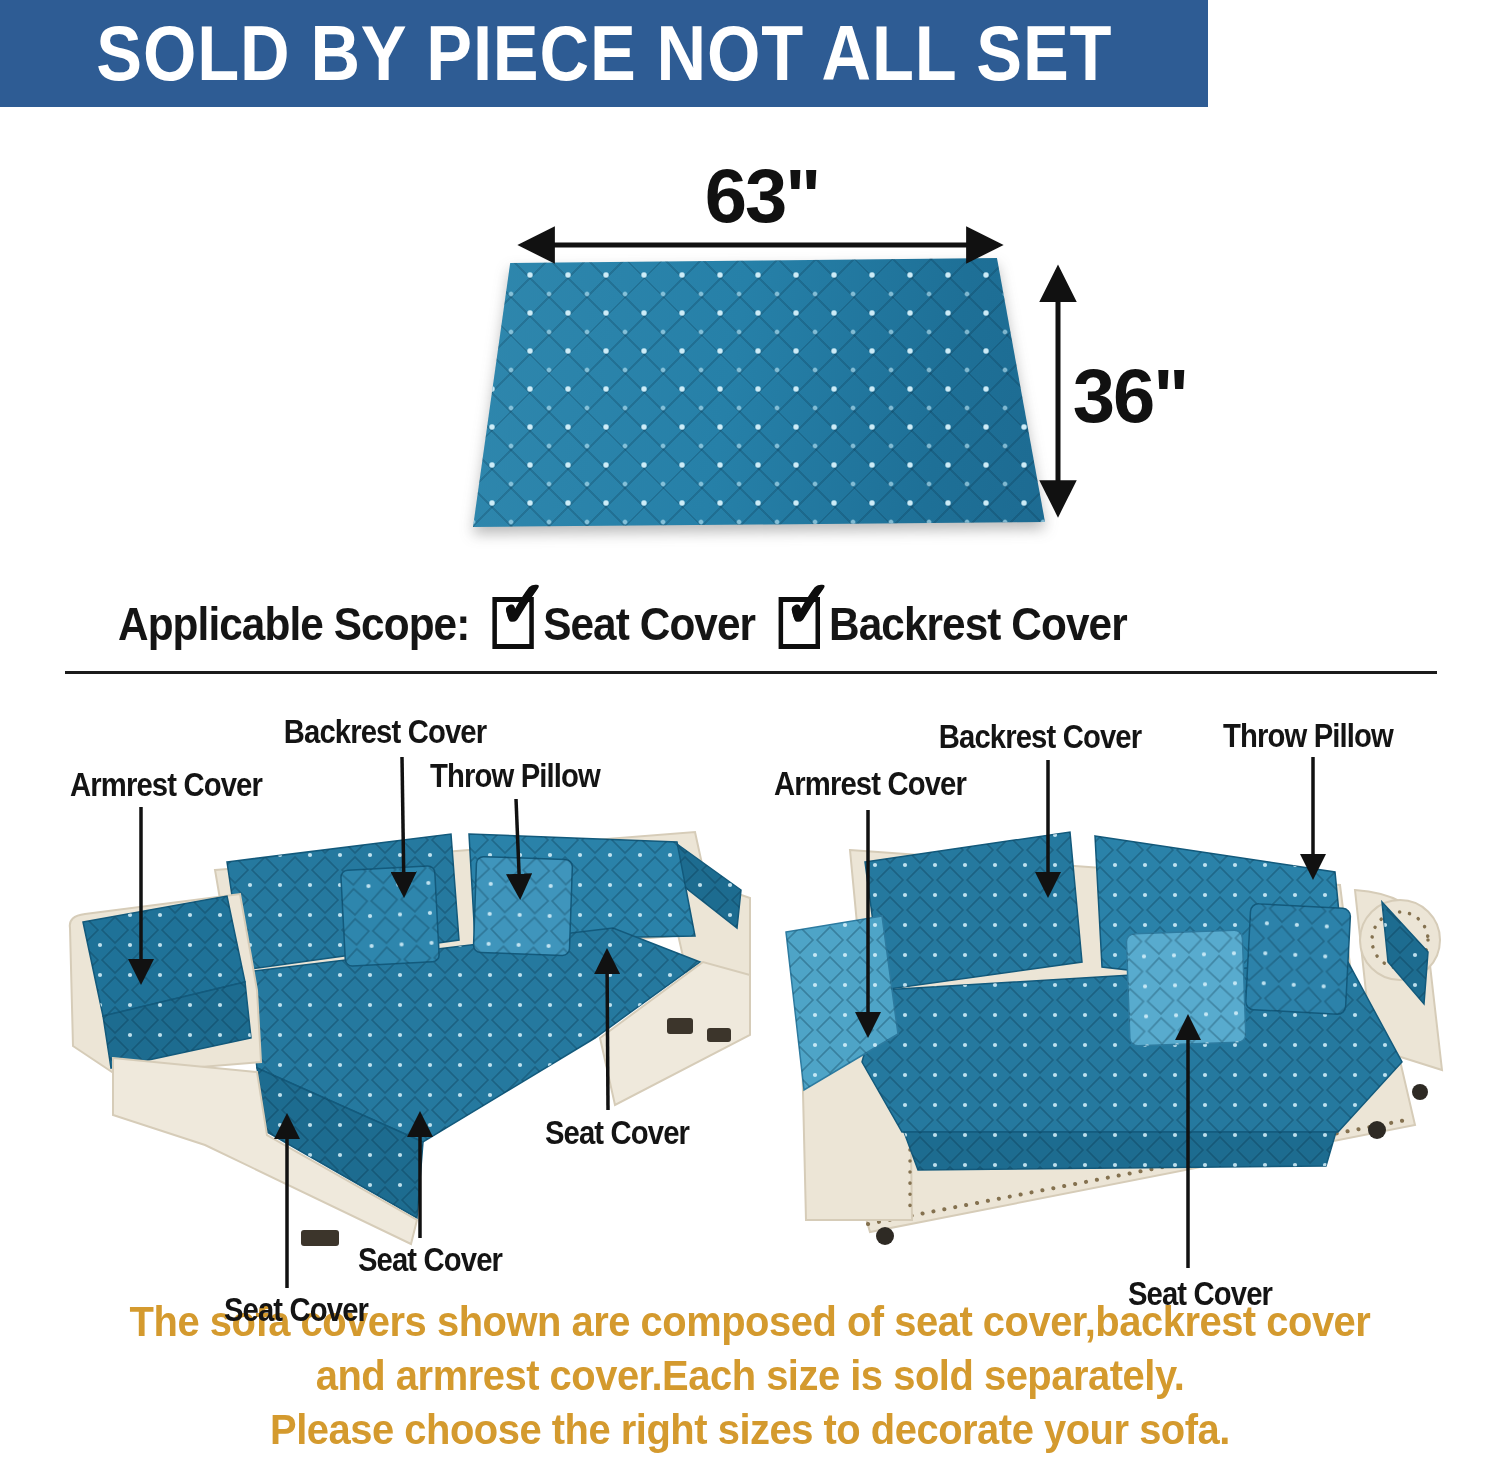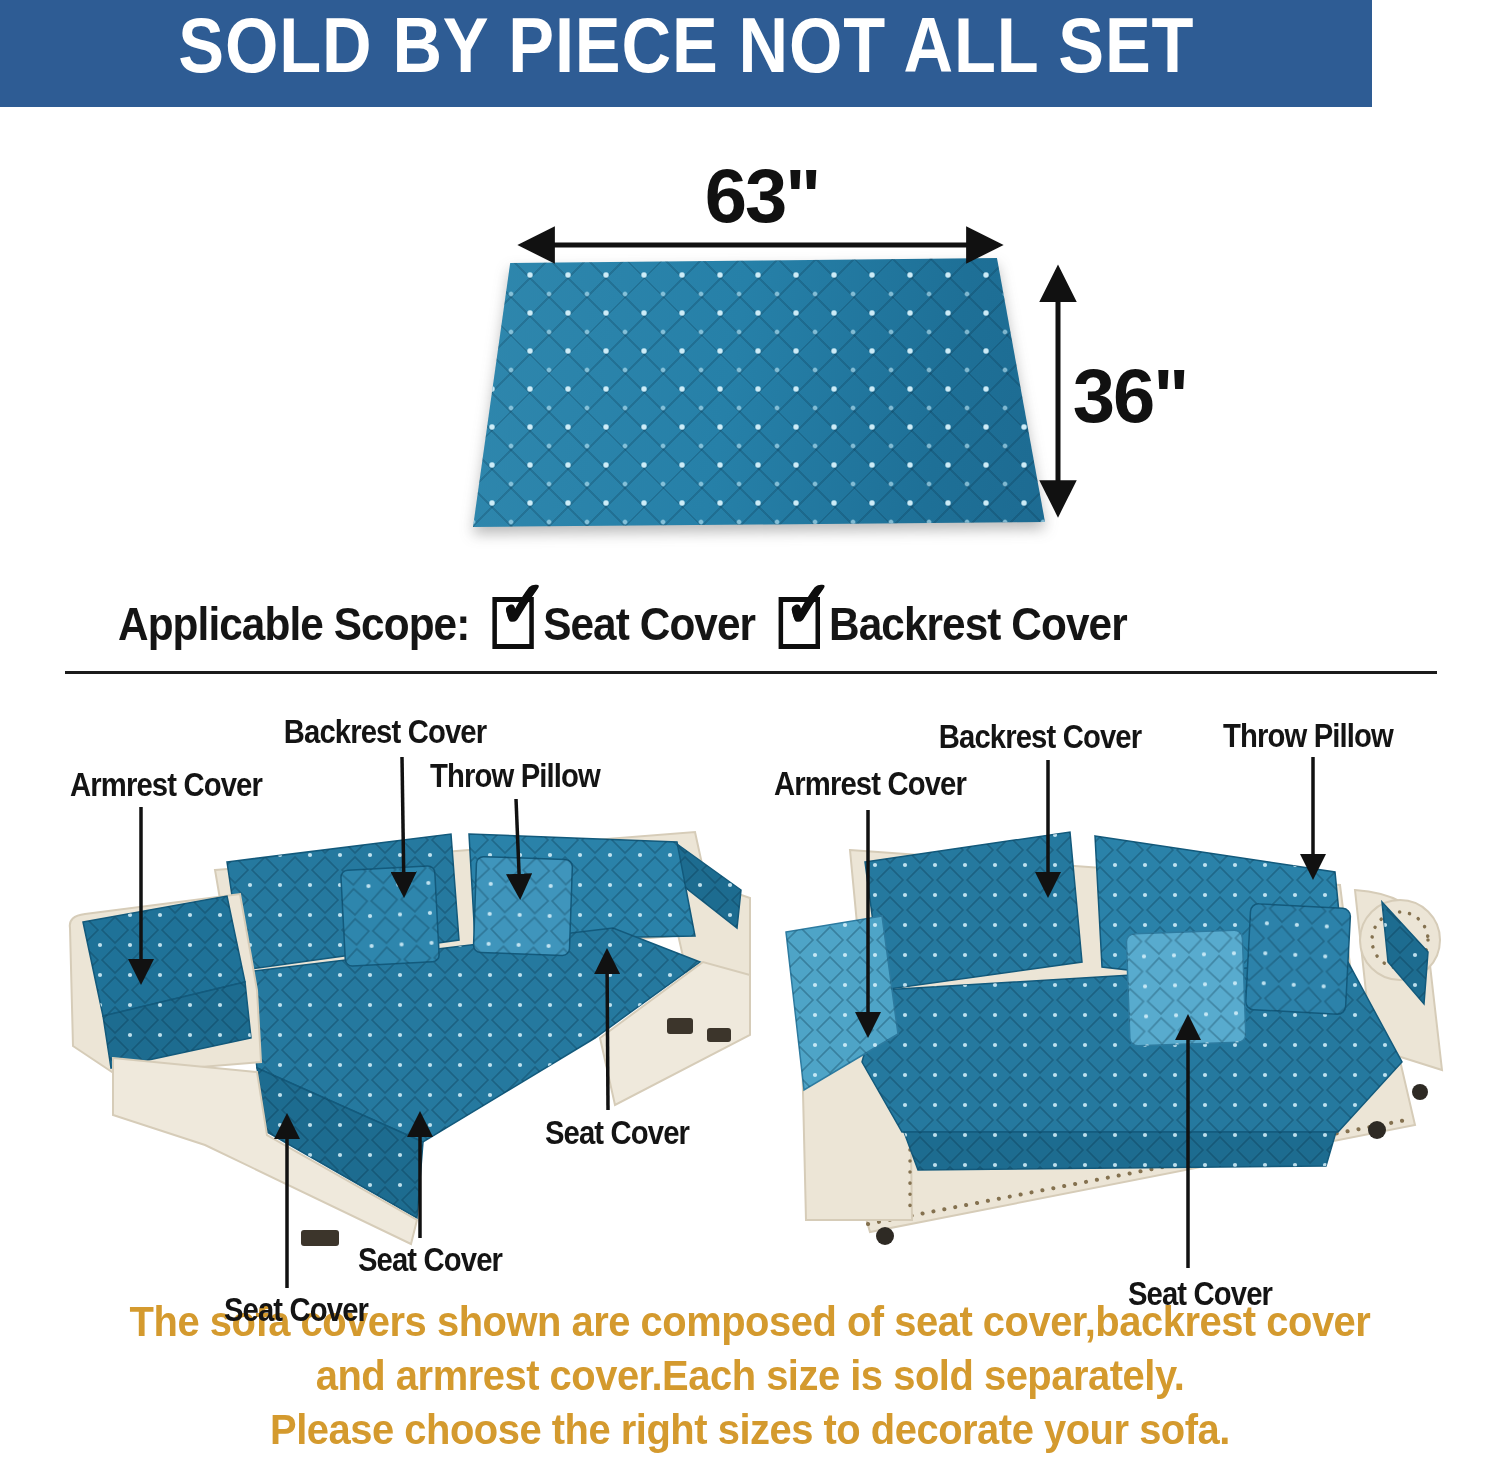"SOLD BY PIECE NOT ALL" .banner { align-items: flex-start -> center; width: 1372px -> 1208px }
